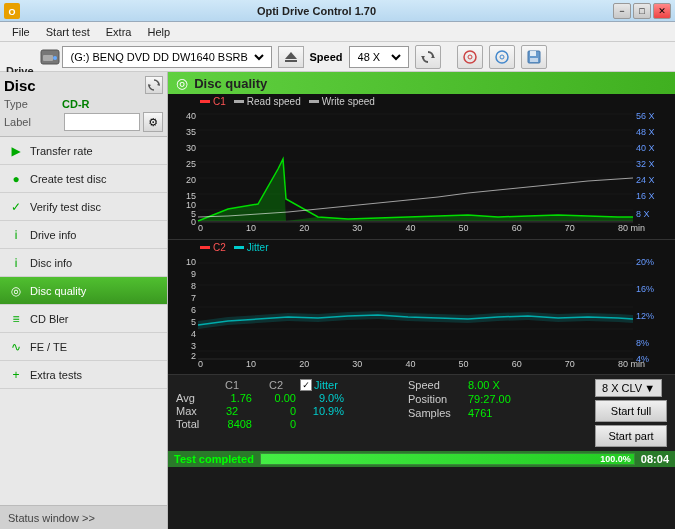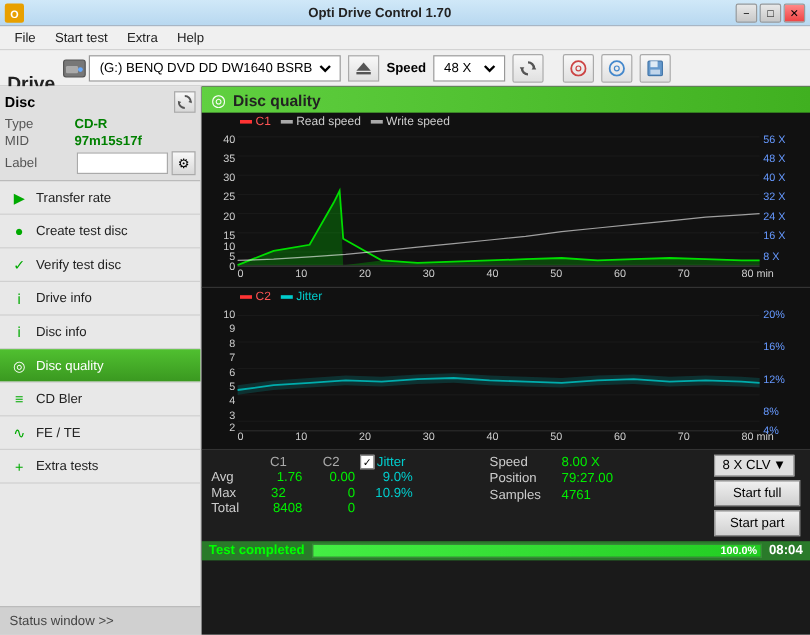"Drive" .drive-label { font-size: 16px -> 11px }
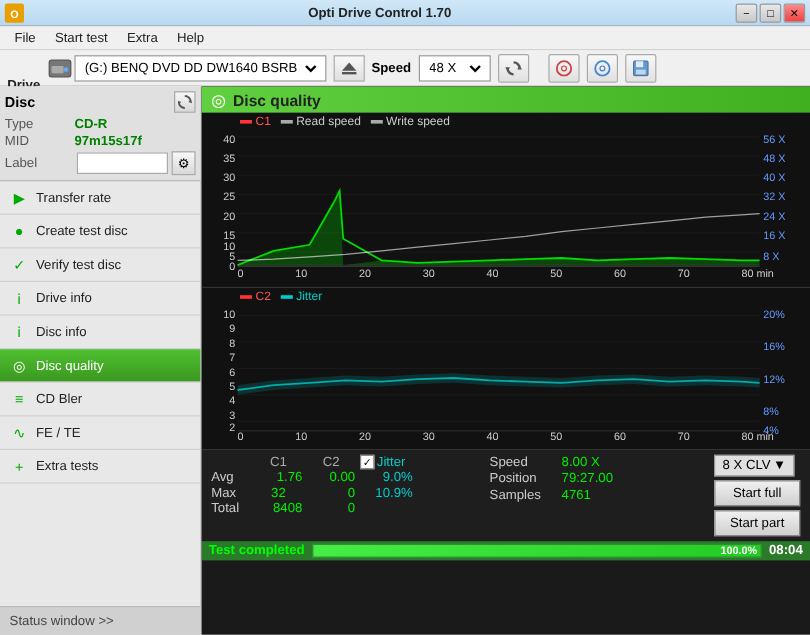"Disc" .disc-header-label { font-size: 12px -> 15px }
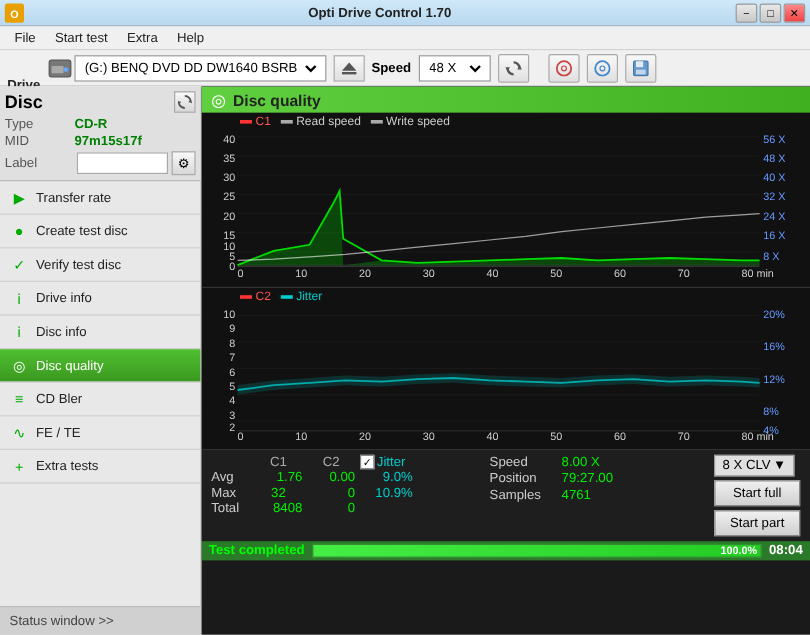"MID" div.disc-row { html: <div> <span>MID</span> <span>97m15s17f</span> </div> -> none }
